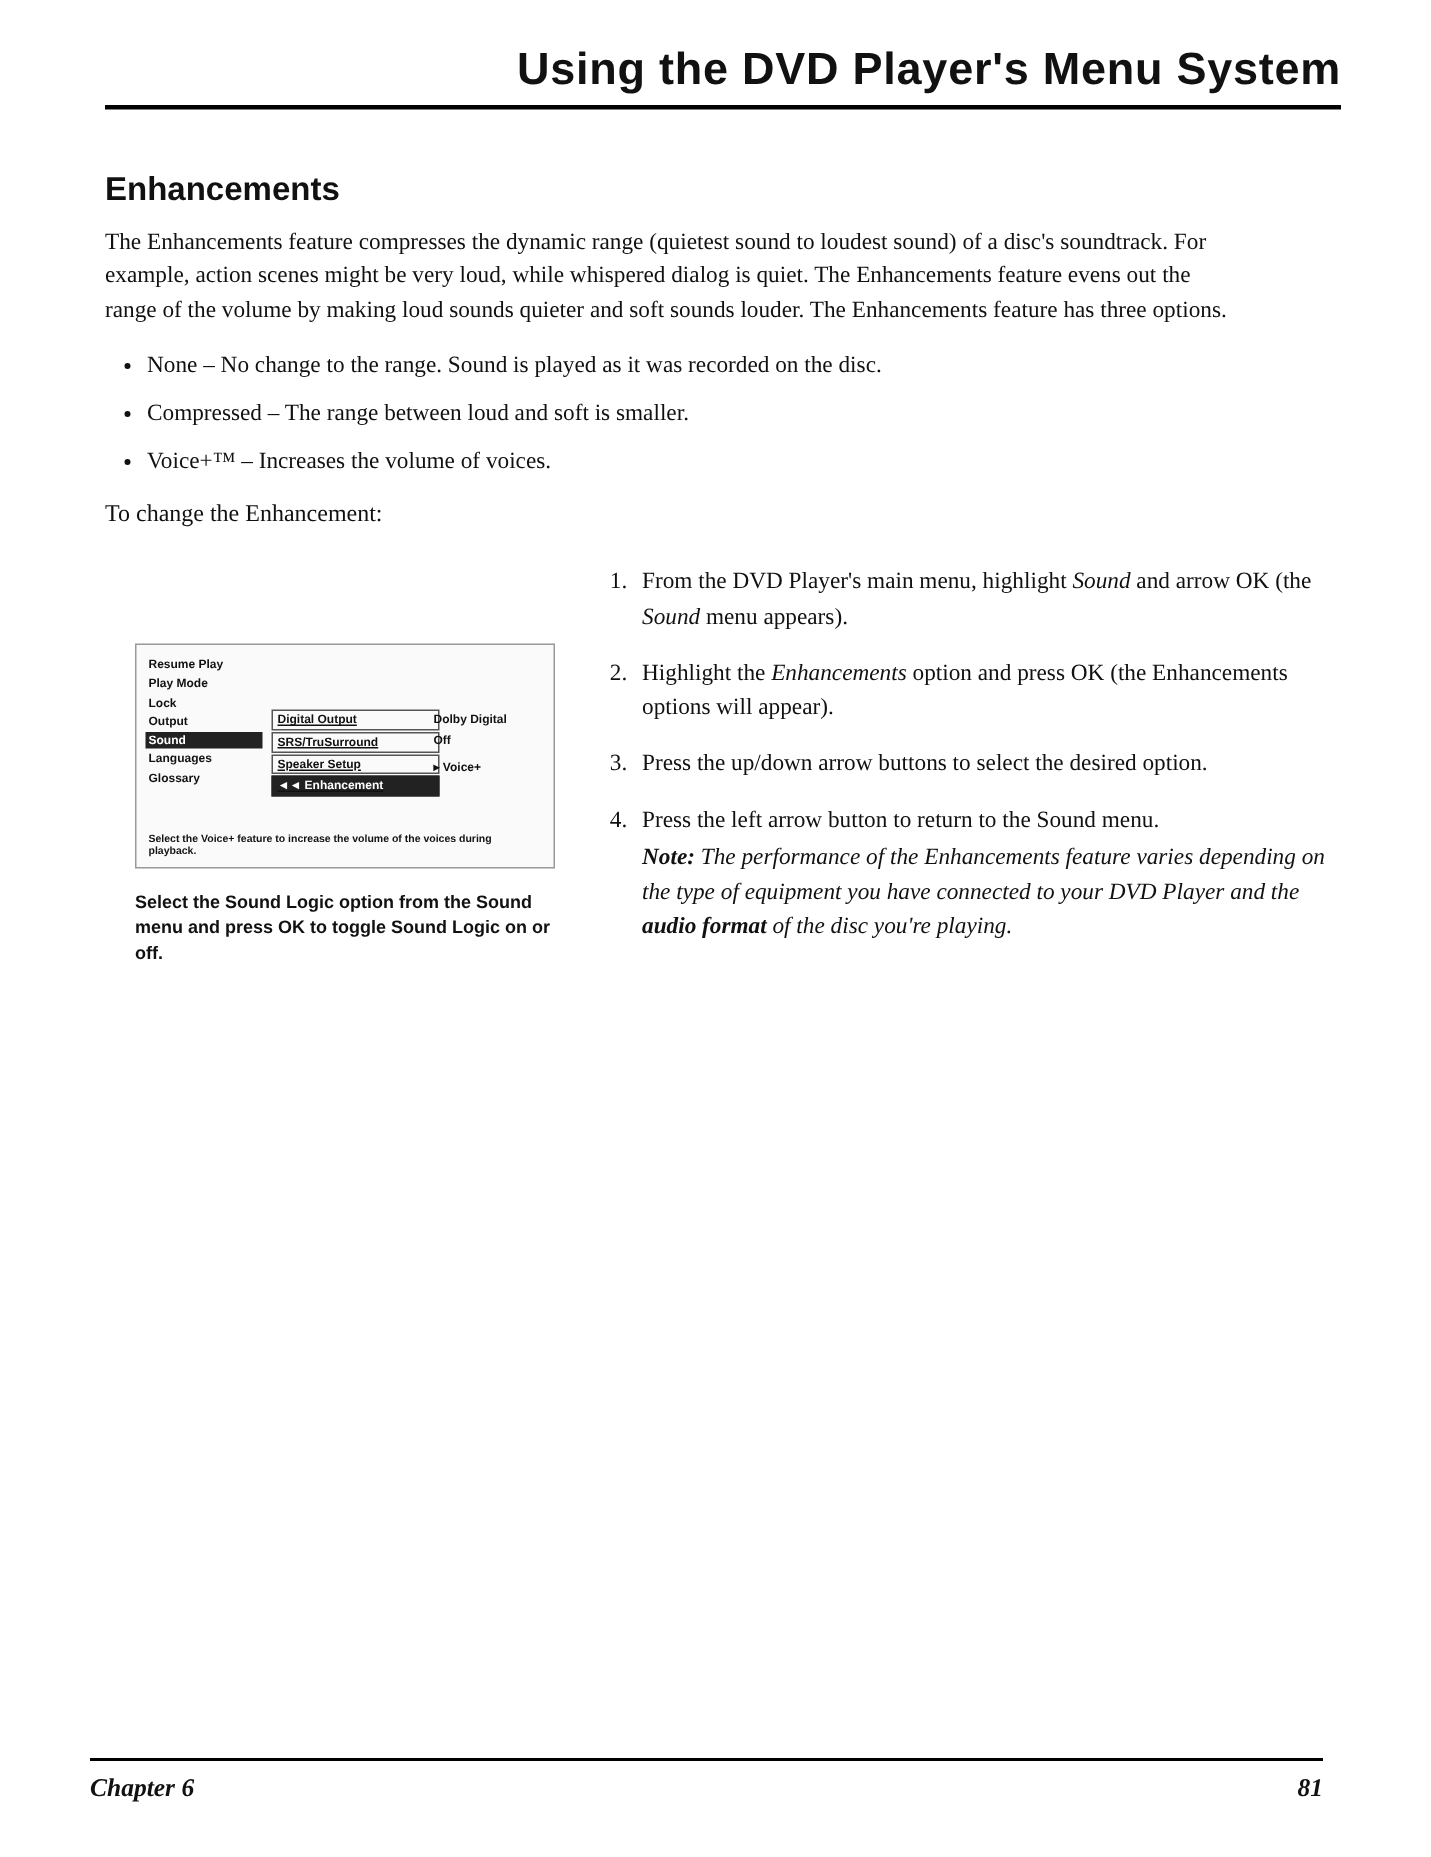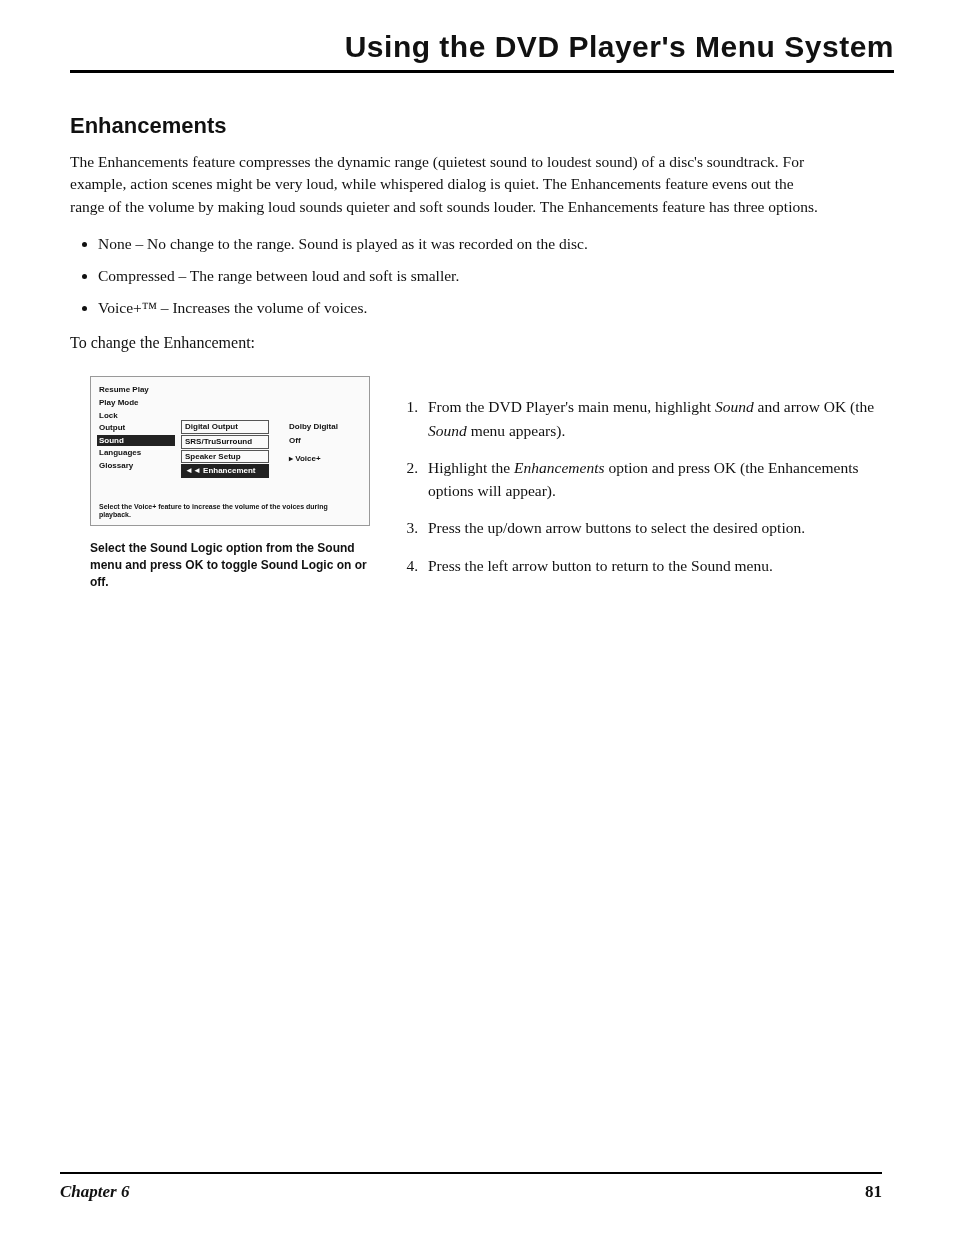"Digital Output" .menu-screenshot .ms-mid { text-decoration: none -> underline; width: 88px -> 112px }
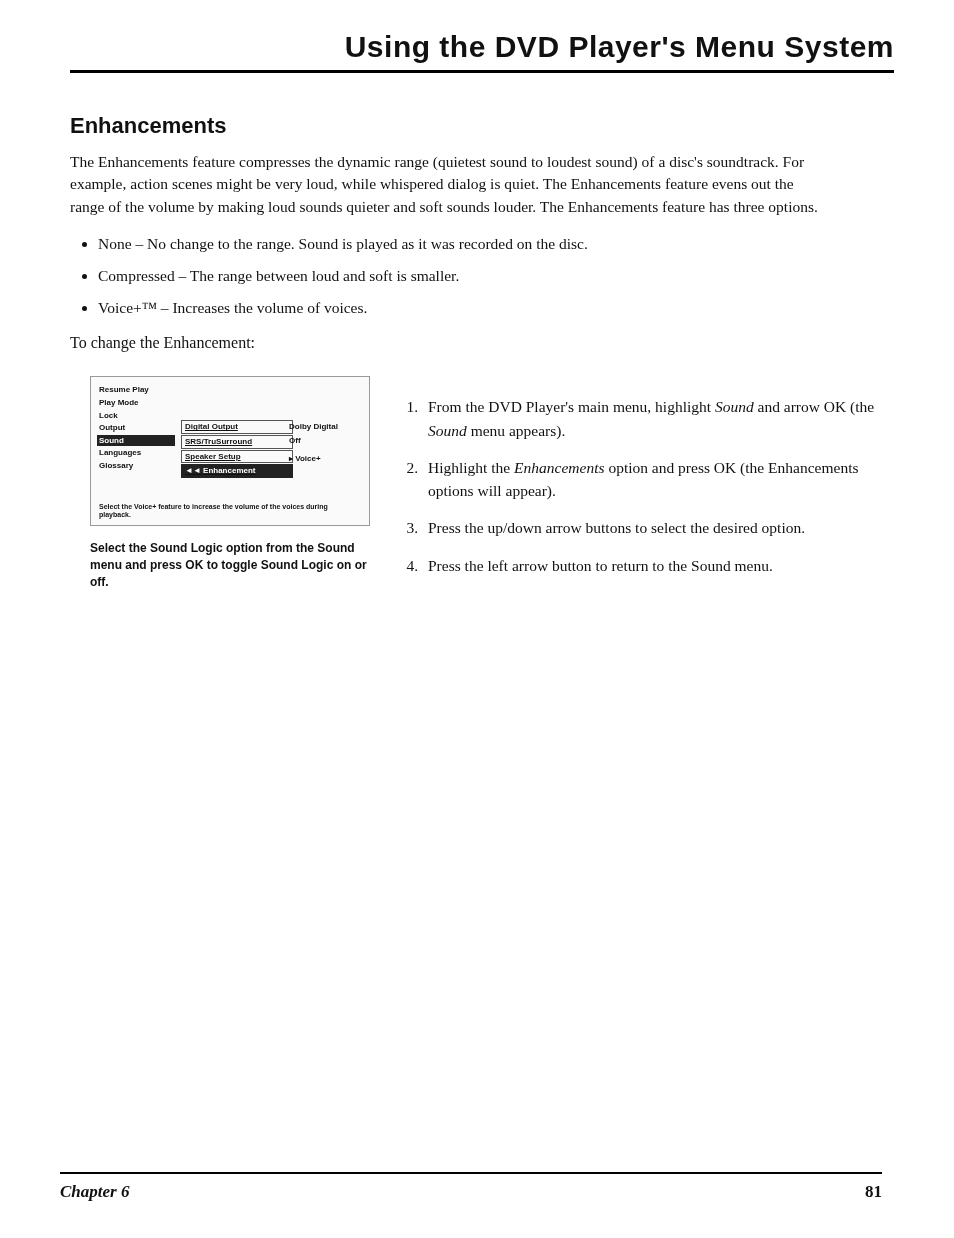"Note: The performance of the" div.note { html: none -> <div> <span>Note:</span><span> The performance of the Enhancements feature varies depending on the type of equipment you have connected to your DVD Player and the </span><span>audio format</span><span> of the disc you're playing.</span> </div> }
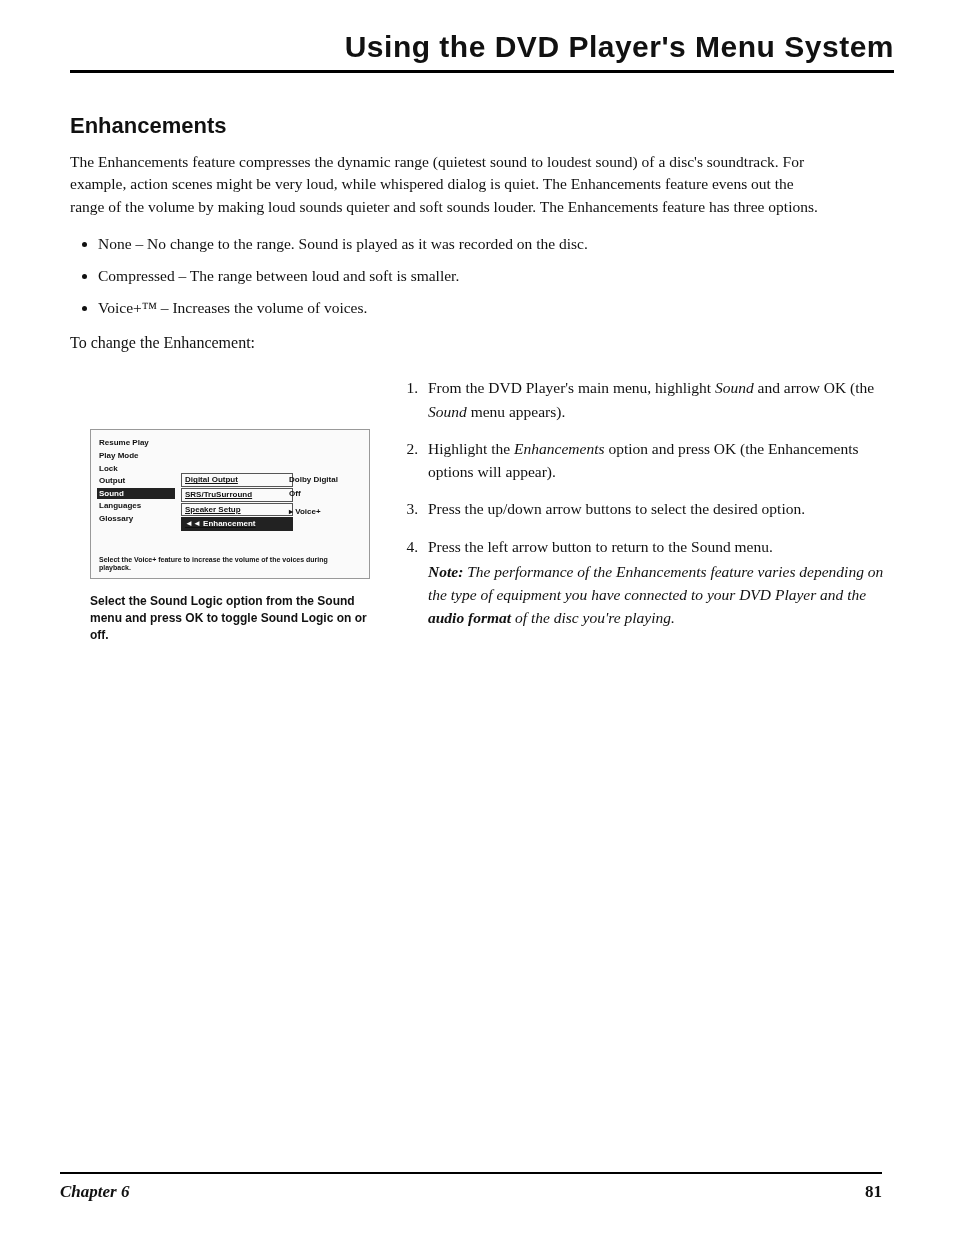"81" .footer .pagenum { font-style: none -> italic }
